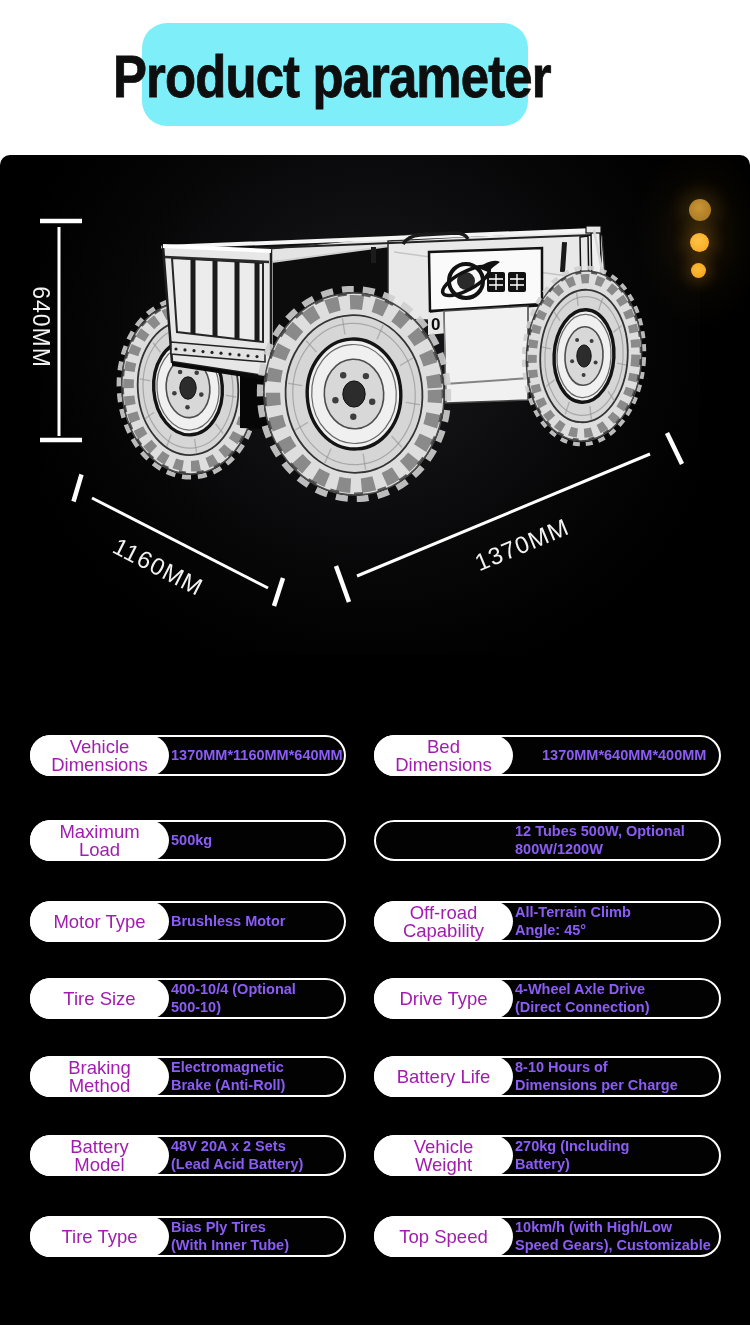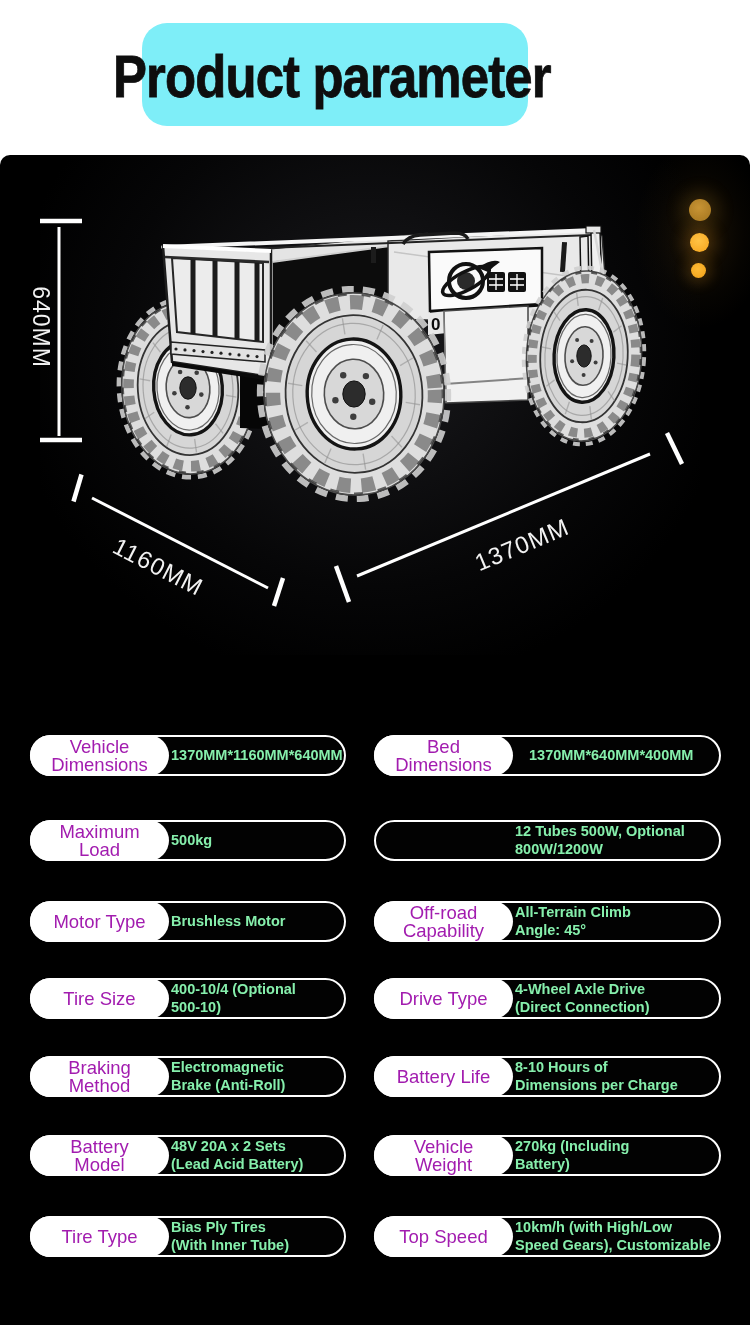"1370MM*1160MM*640MM" .val { color: #86efac -> #8b5cf6 }
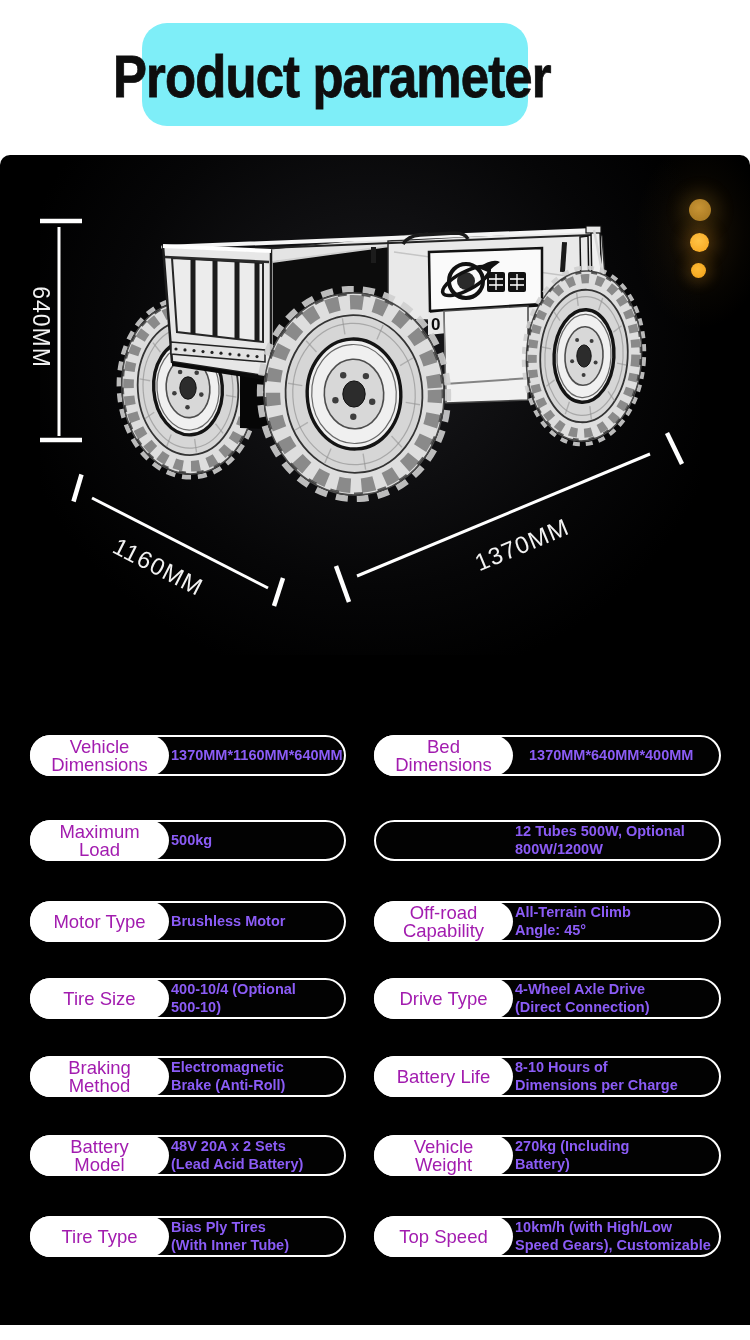"1370MM*640MM*400MM" div.val { left: 153px -> 166px }
